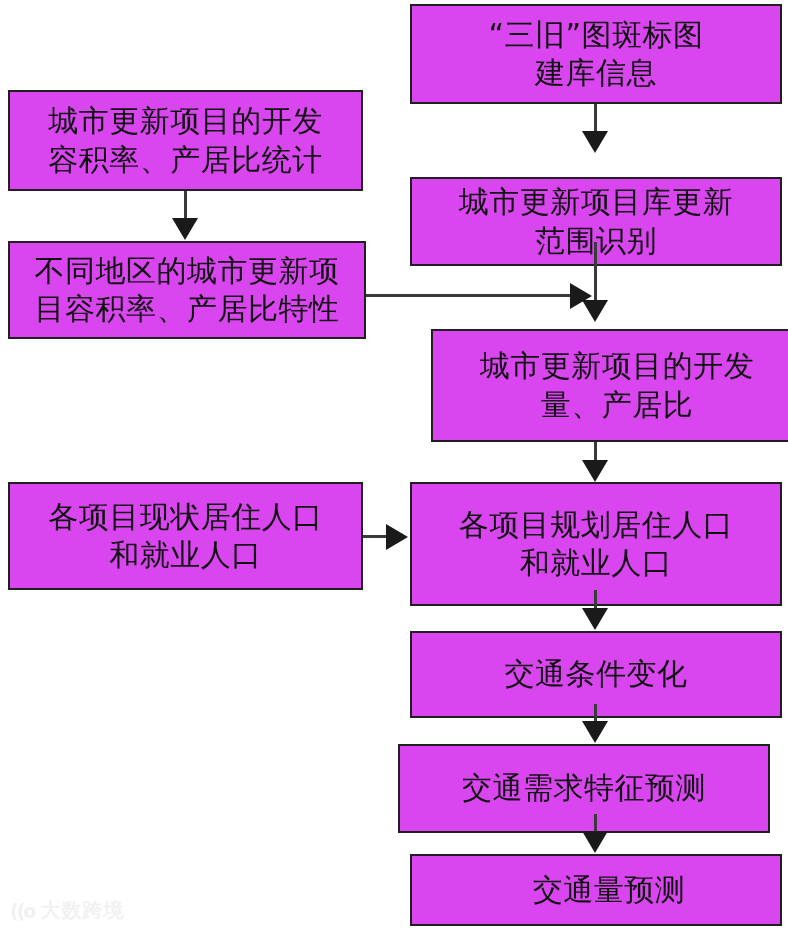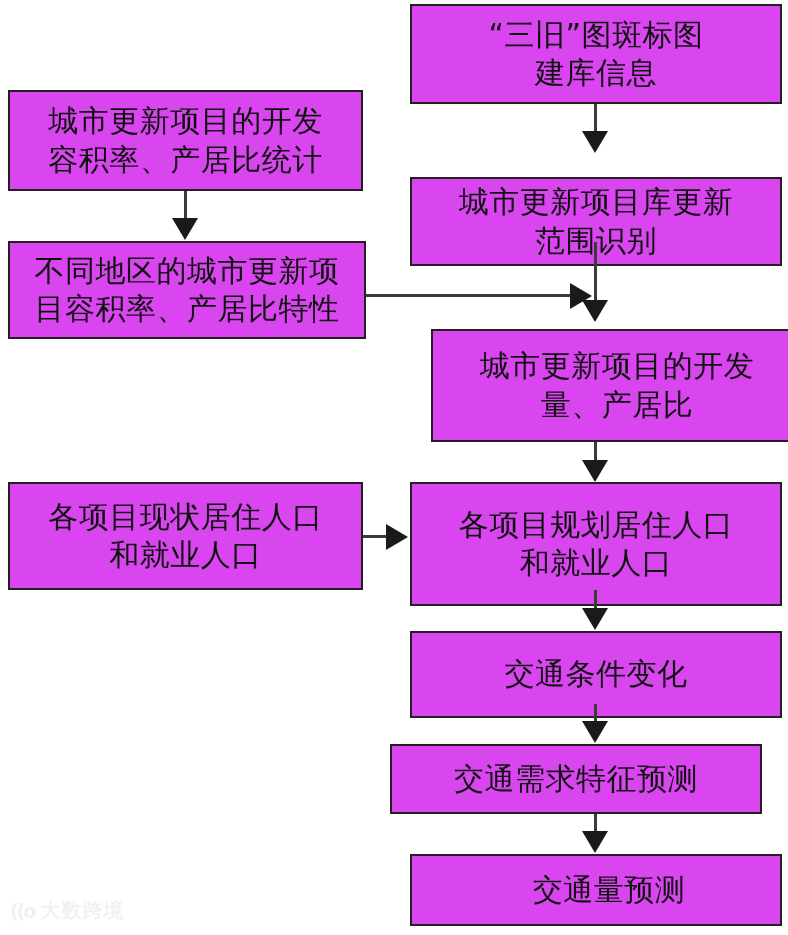"交通需求特征预测" #n-xuqiu { height: 70px -> 89px; left: 390px -> 398px }
